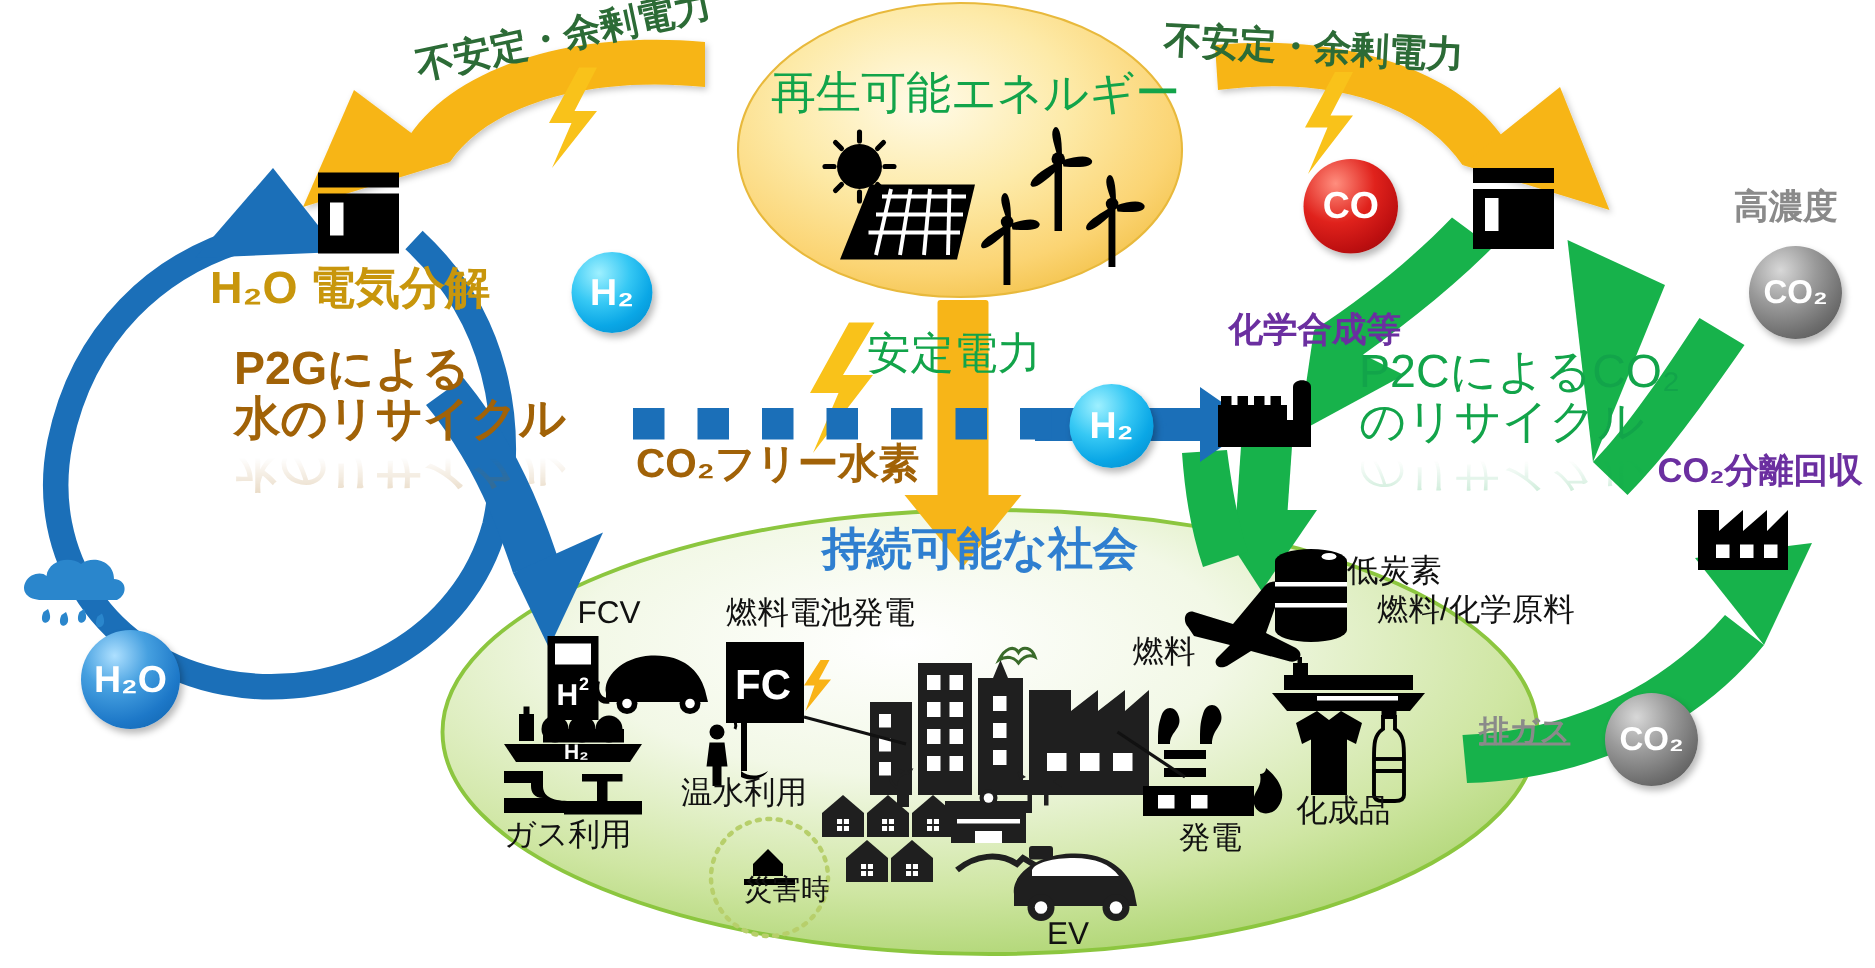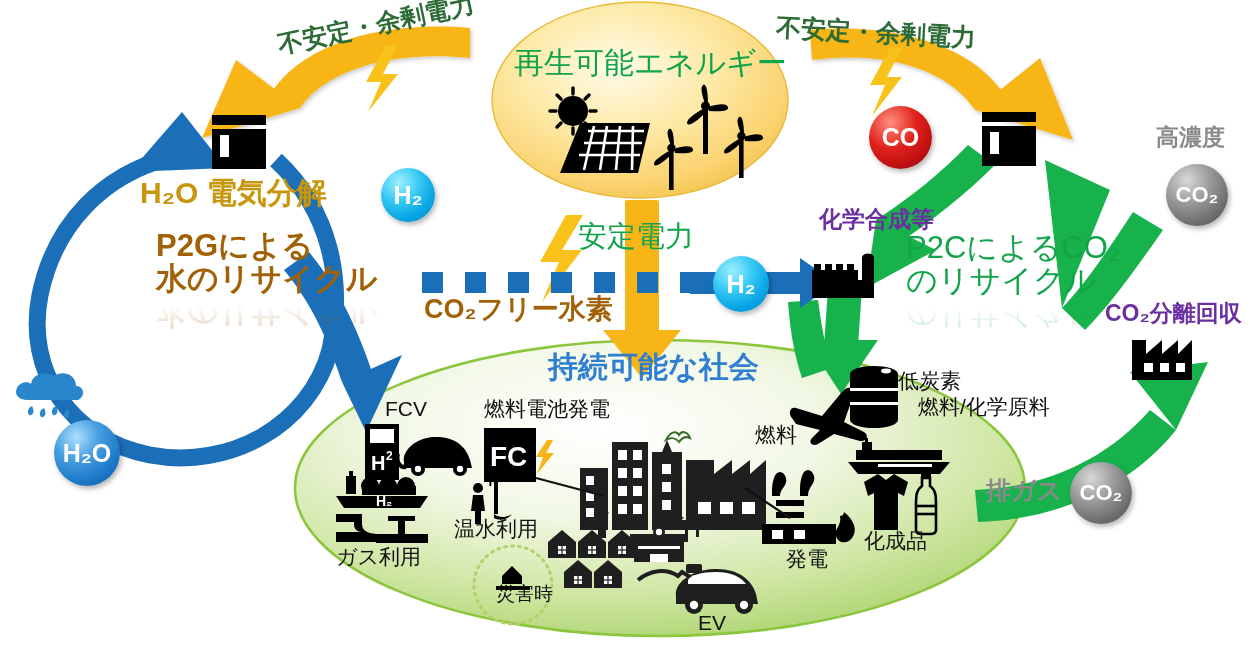"排ガス" div.lbl { font-size: 25px -> 20px; text-decoration: none -> underline }
